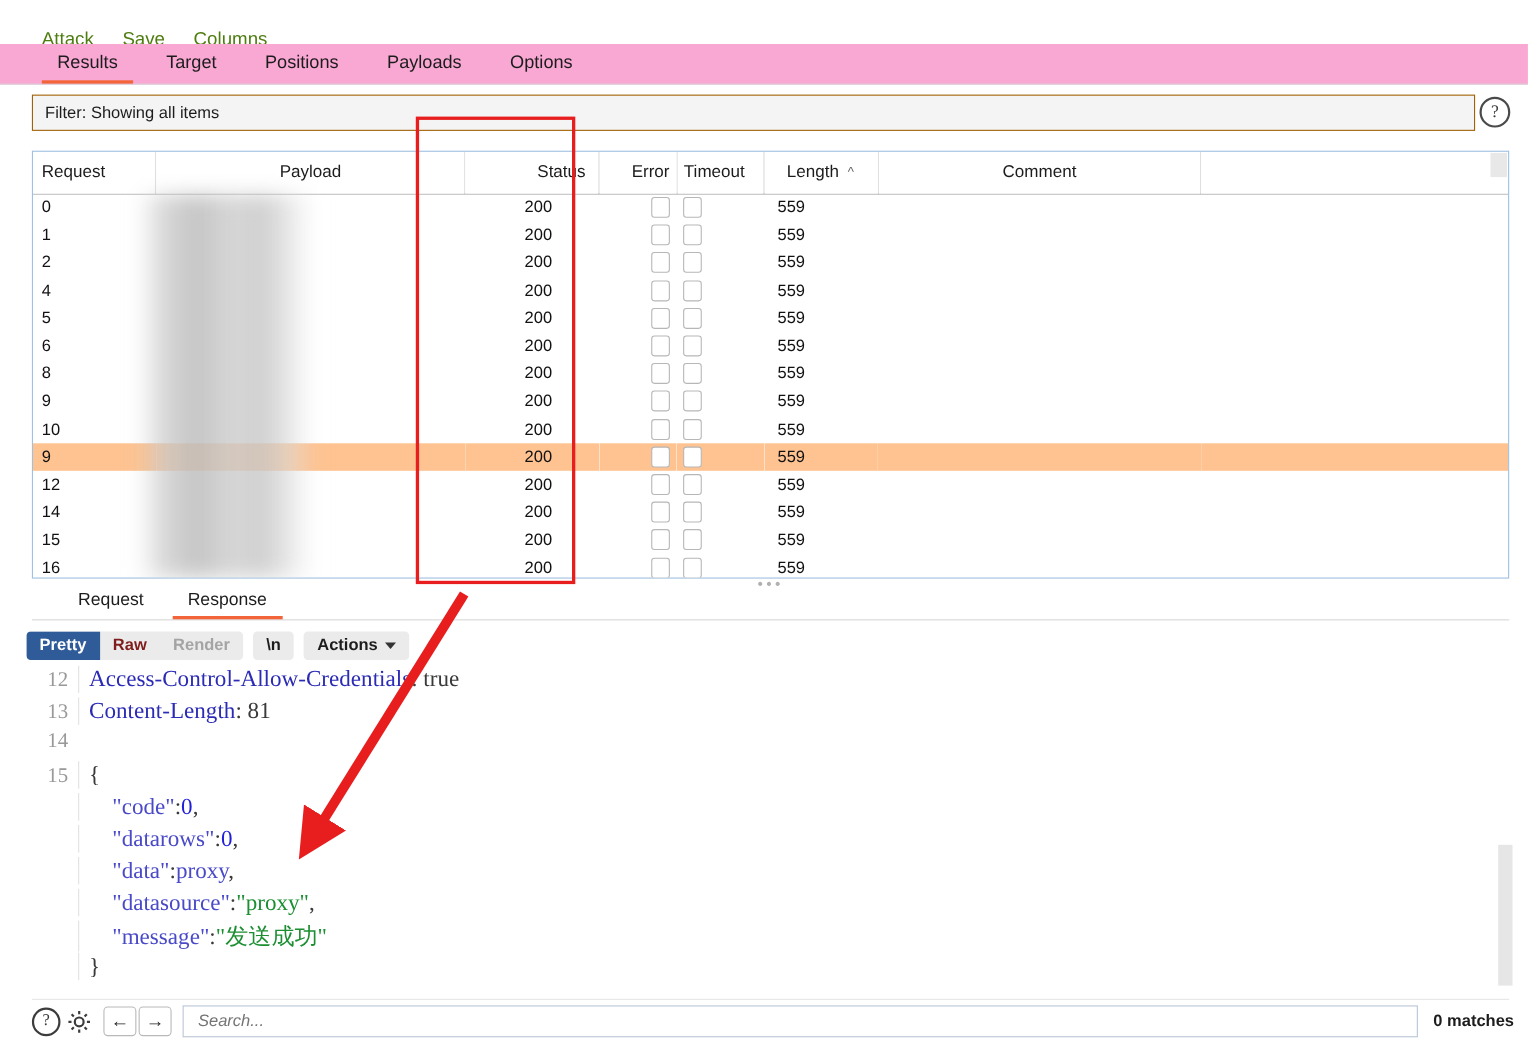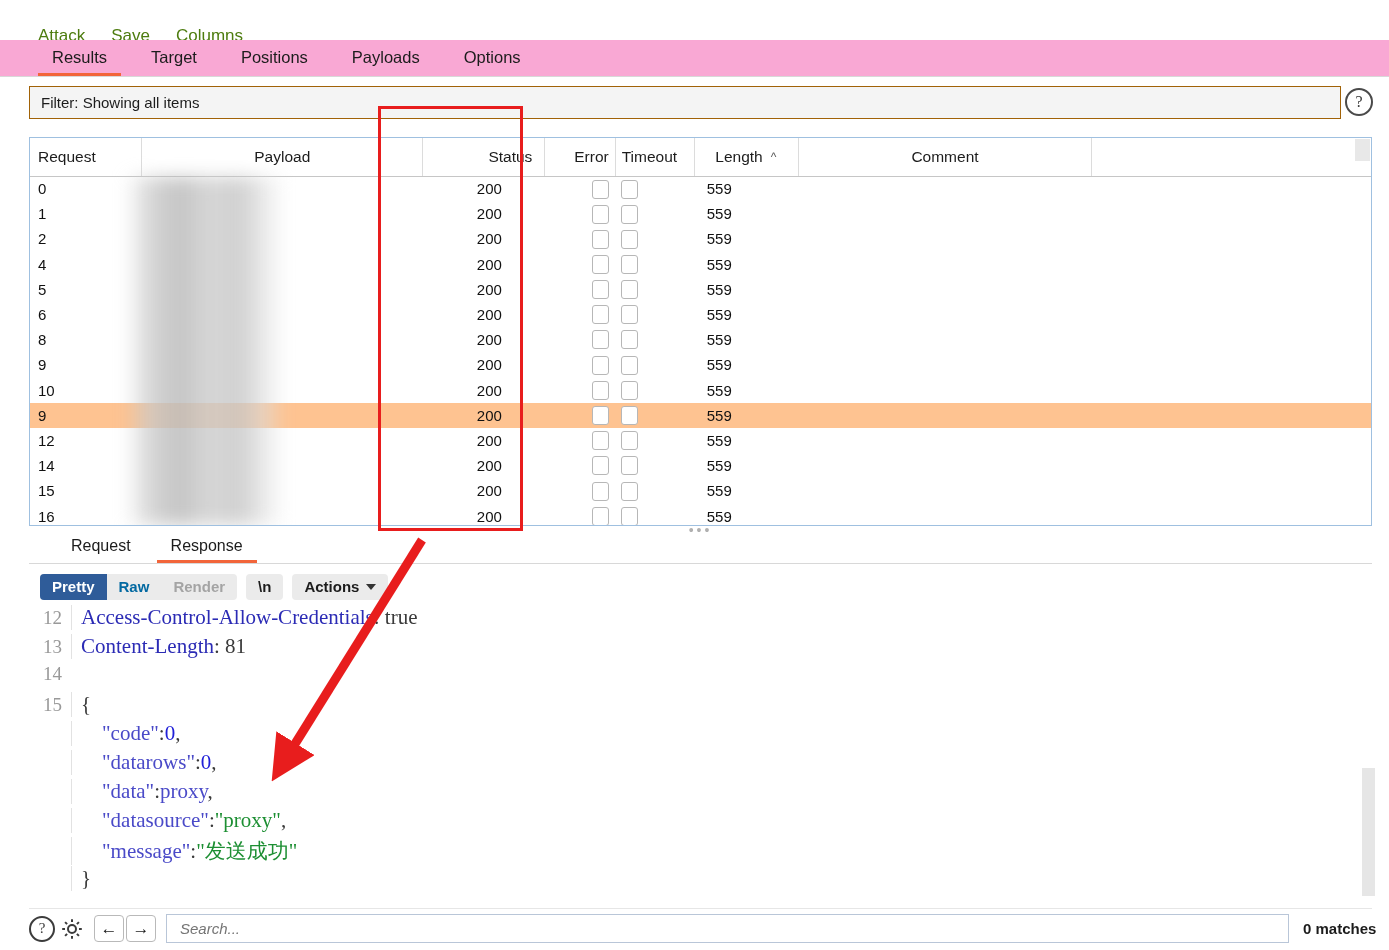"Pretty" .viewbar { left: 40px -> 24px }
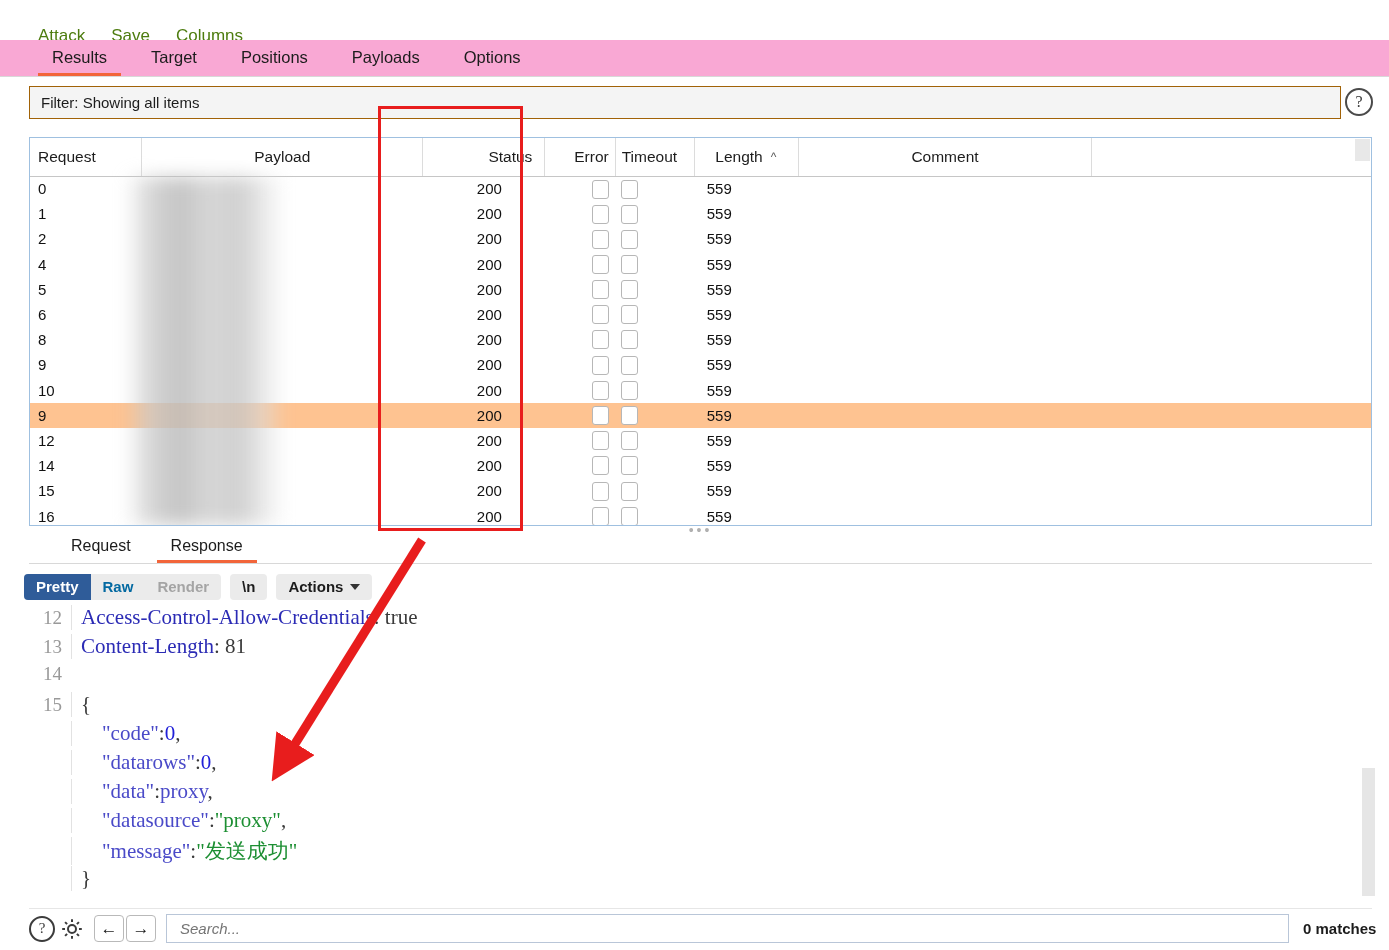"Raw" .seg .sbtn { color: #0369a1 -> #7f1d1d }
